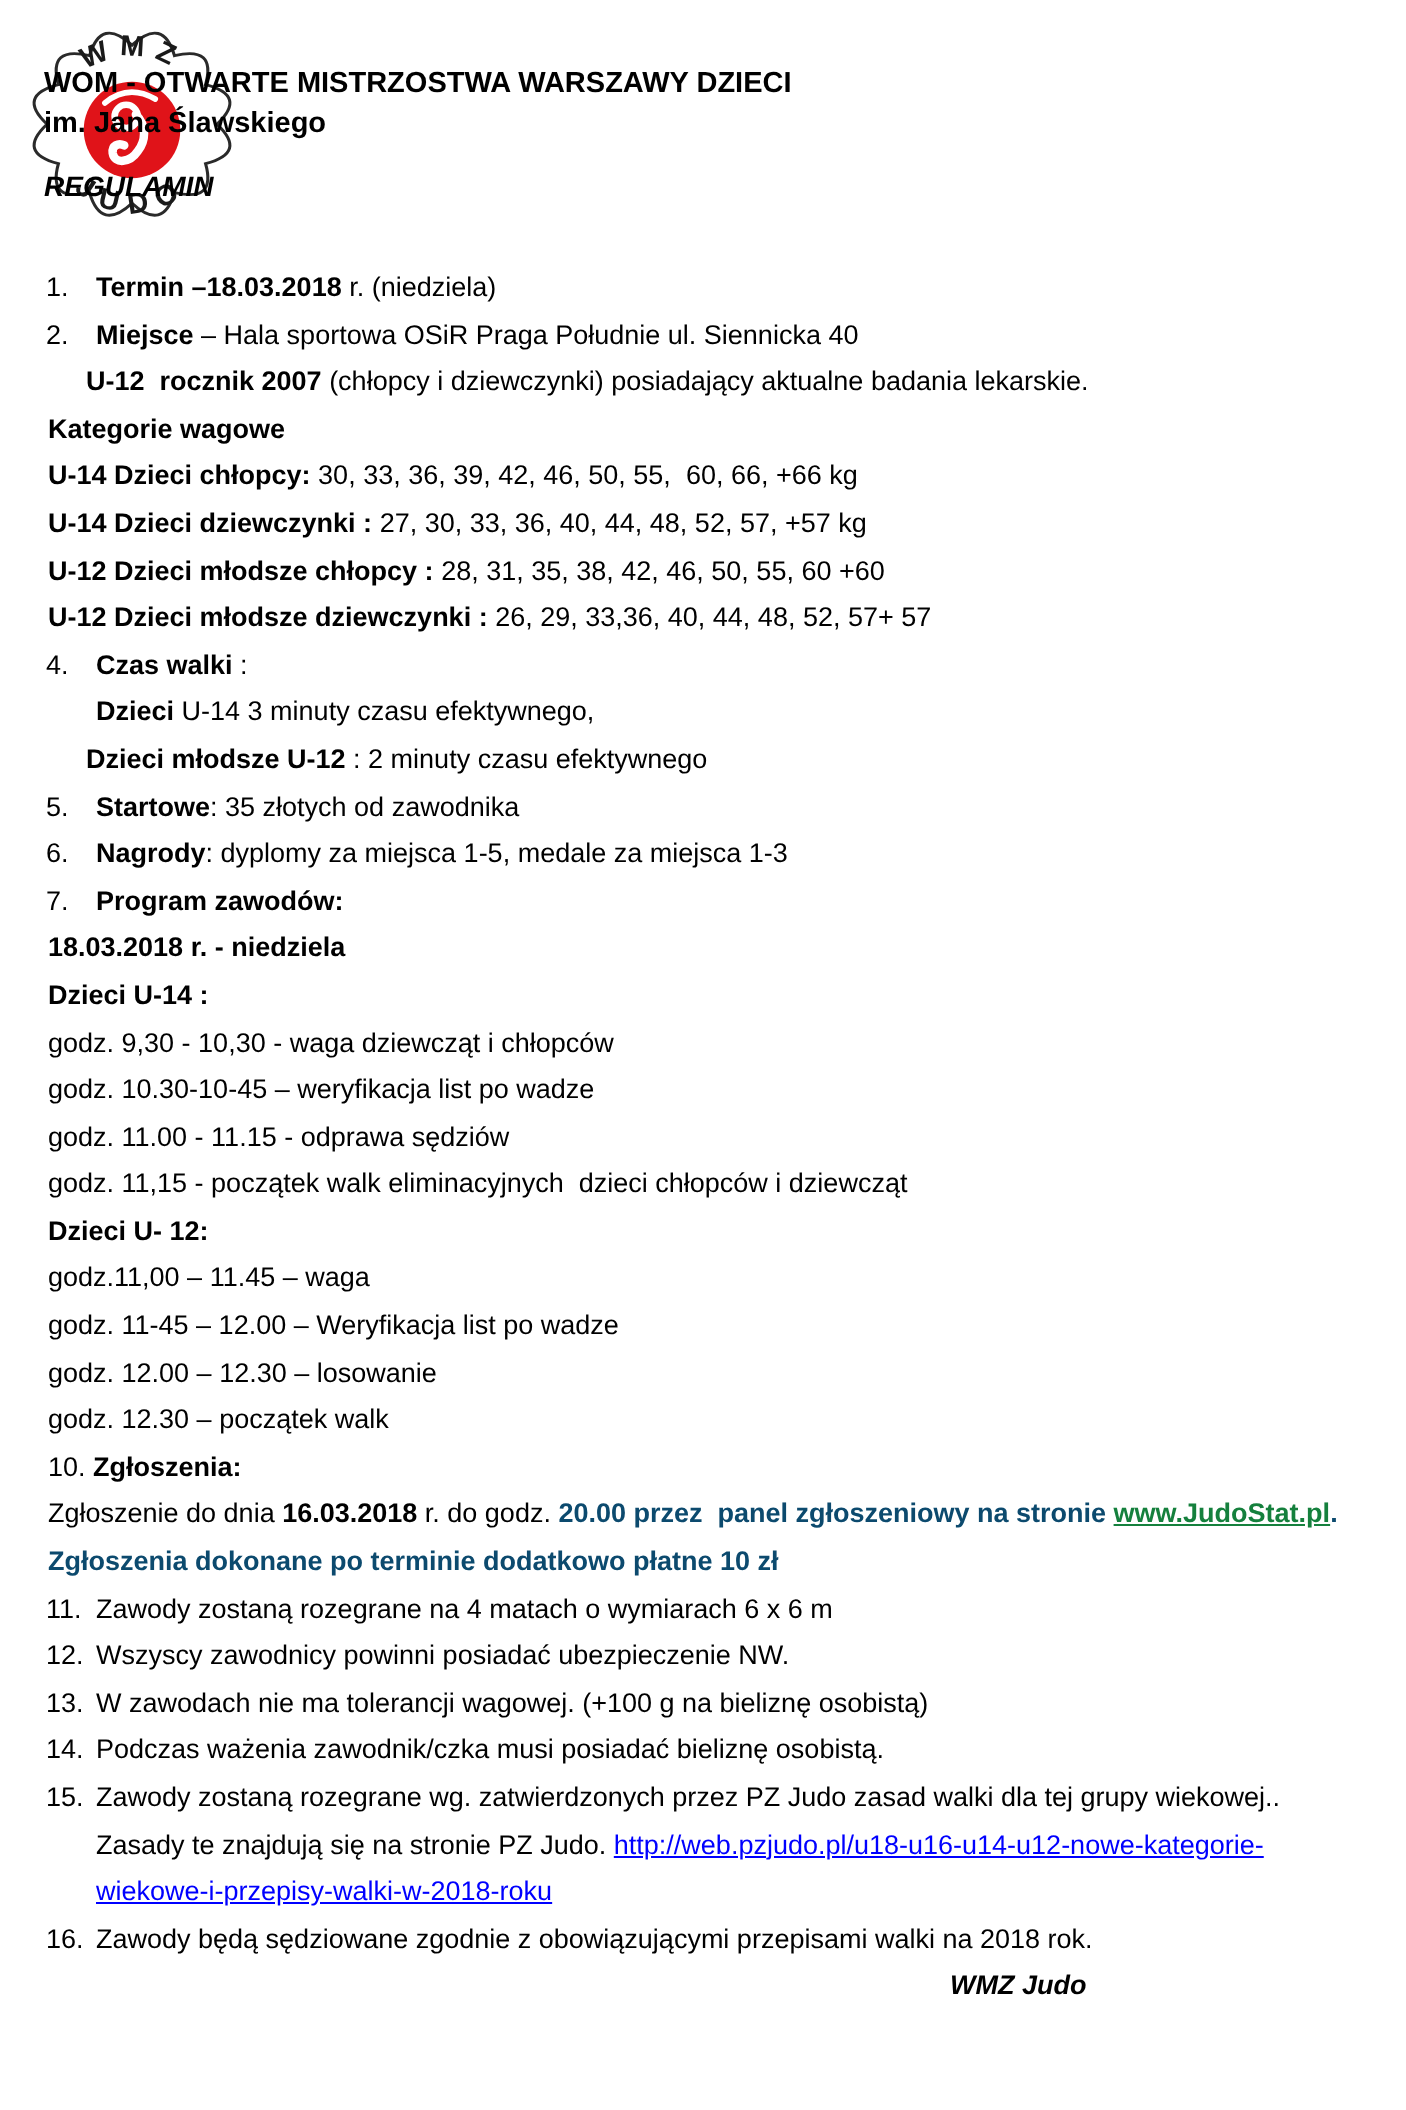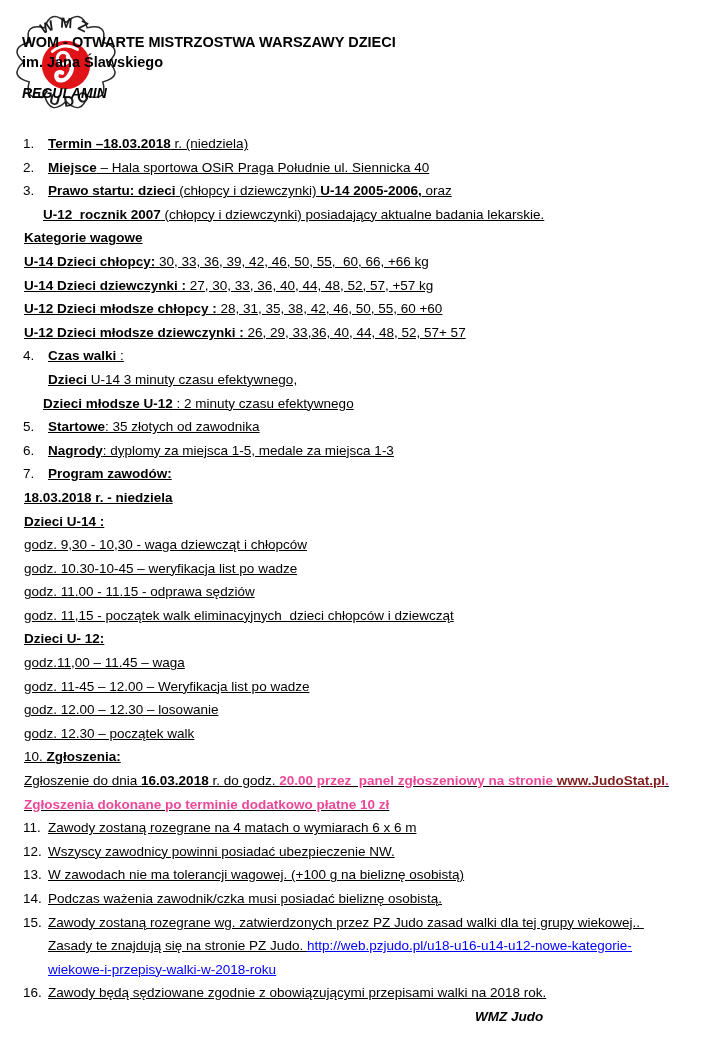"1. Termin –18.03.2018 r. (niedziela)" .line { text-decoration: underline -> none }
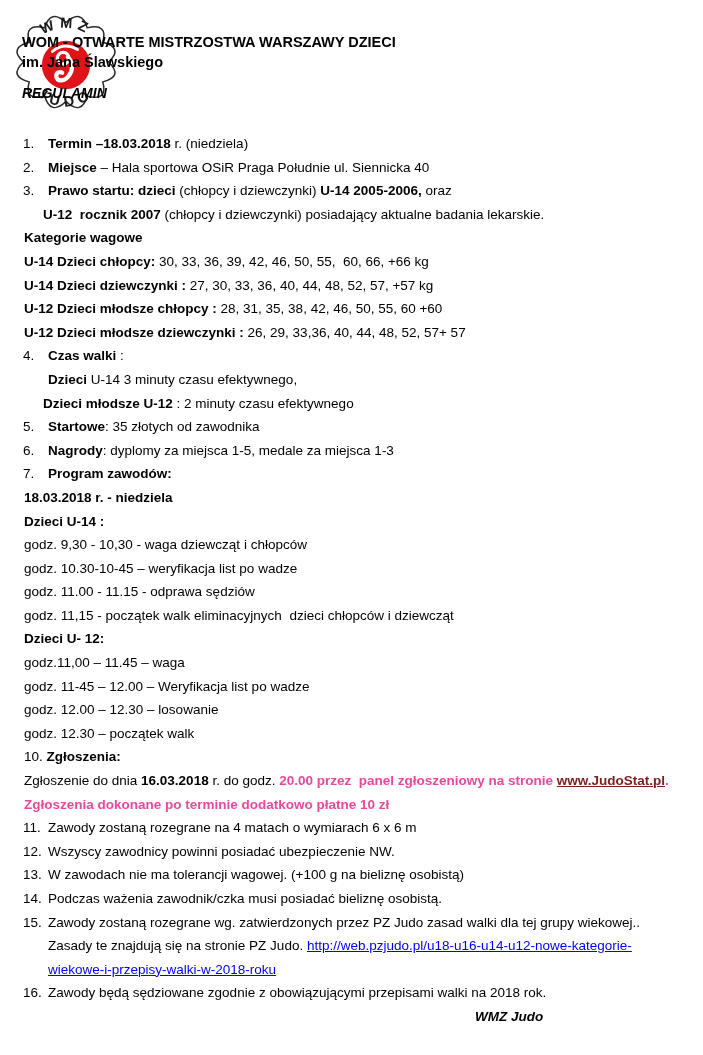"3. Prawo startu: dzieci (chłopcy" div.line { html: <div><span>3.</span><span>Prawo startu: dzieci</span><span> (chłopcy i dziewczynki) </span><span>U-14 2005-2006,</span><span> oraz</span></div> -> none }
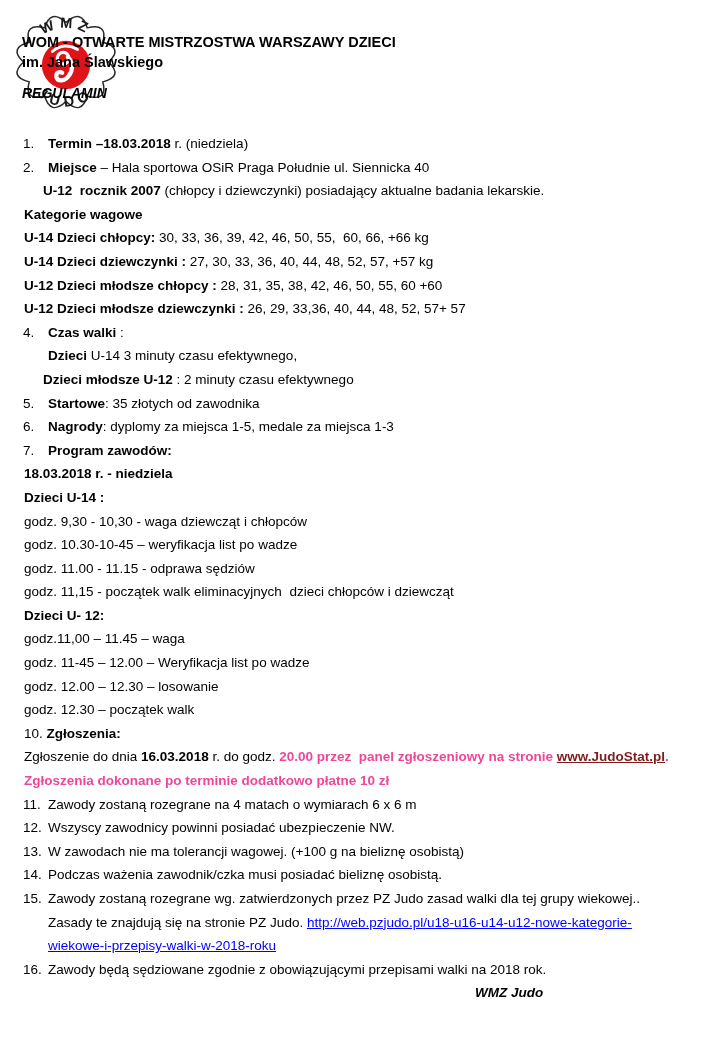"20.00 przez panel zgłoszeniowy na" .seg-rb { color: #ec4899 -> #0c4a6e }
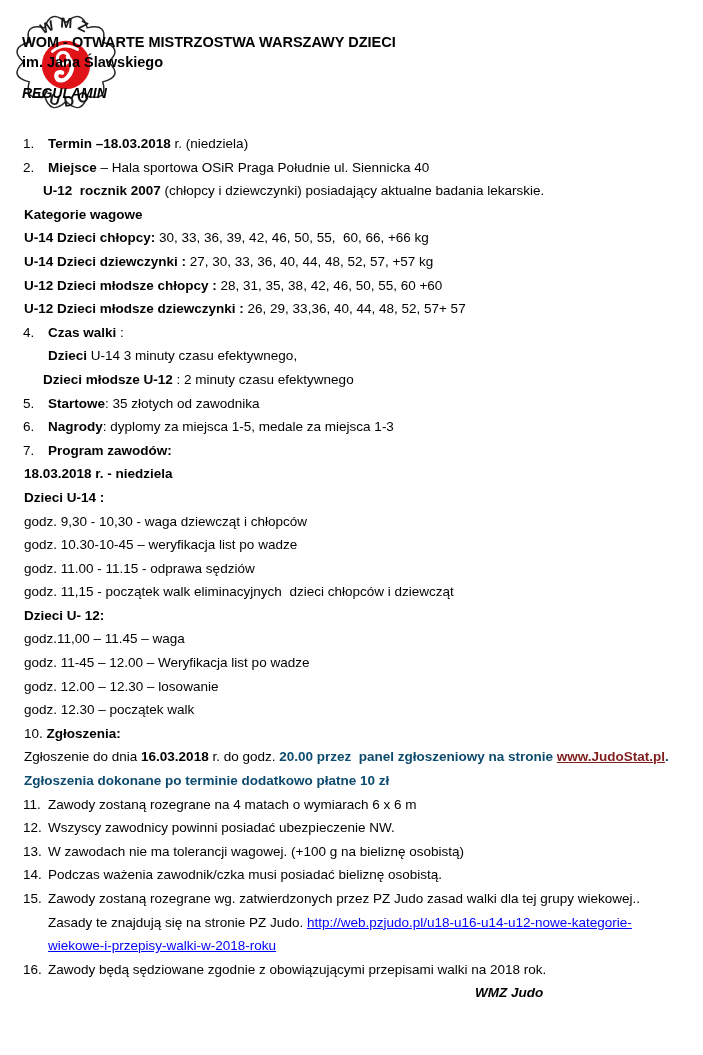"www.JudoStat.pl" .seg-lb { color: #7f1d1d -> #15803d }
